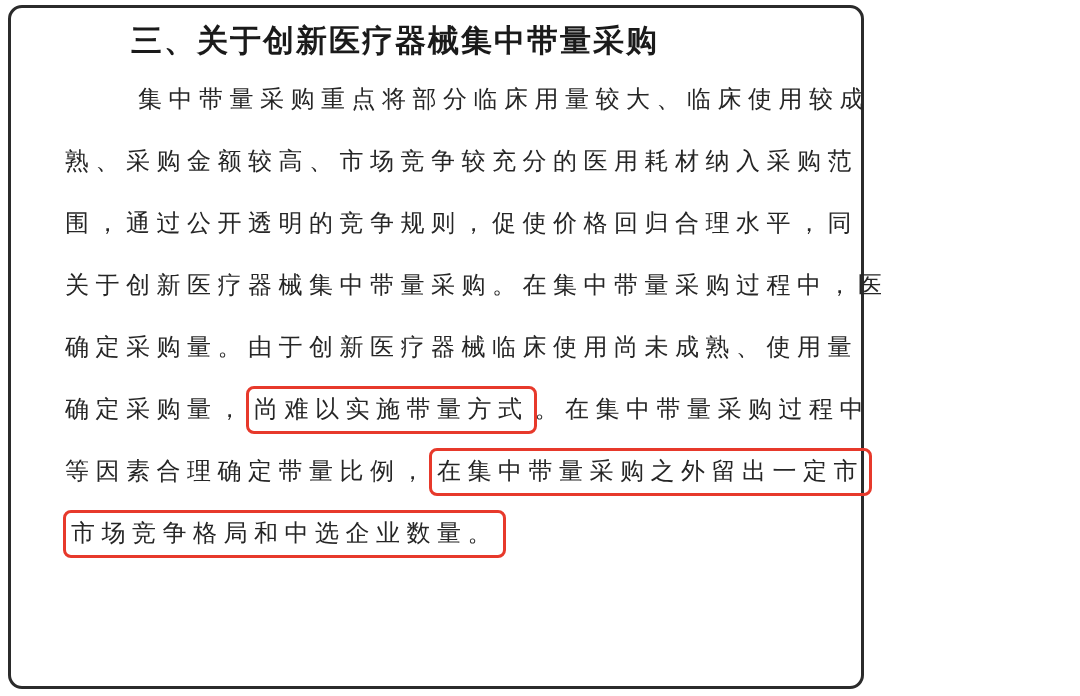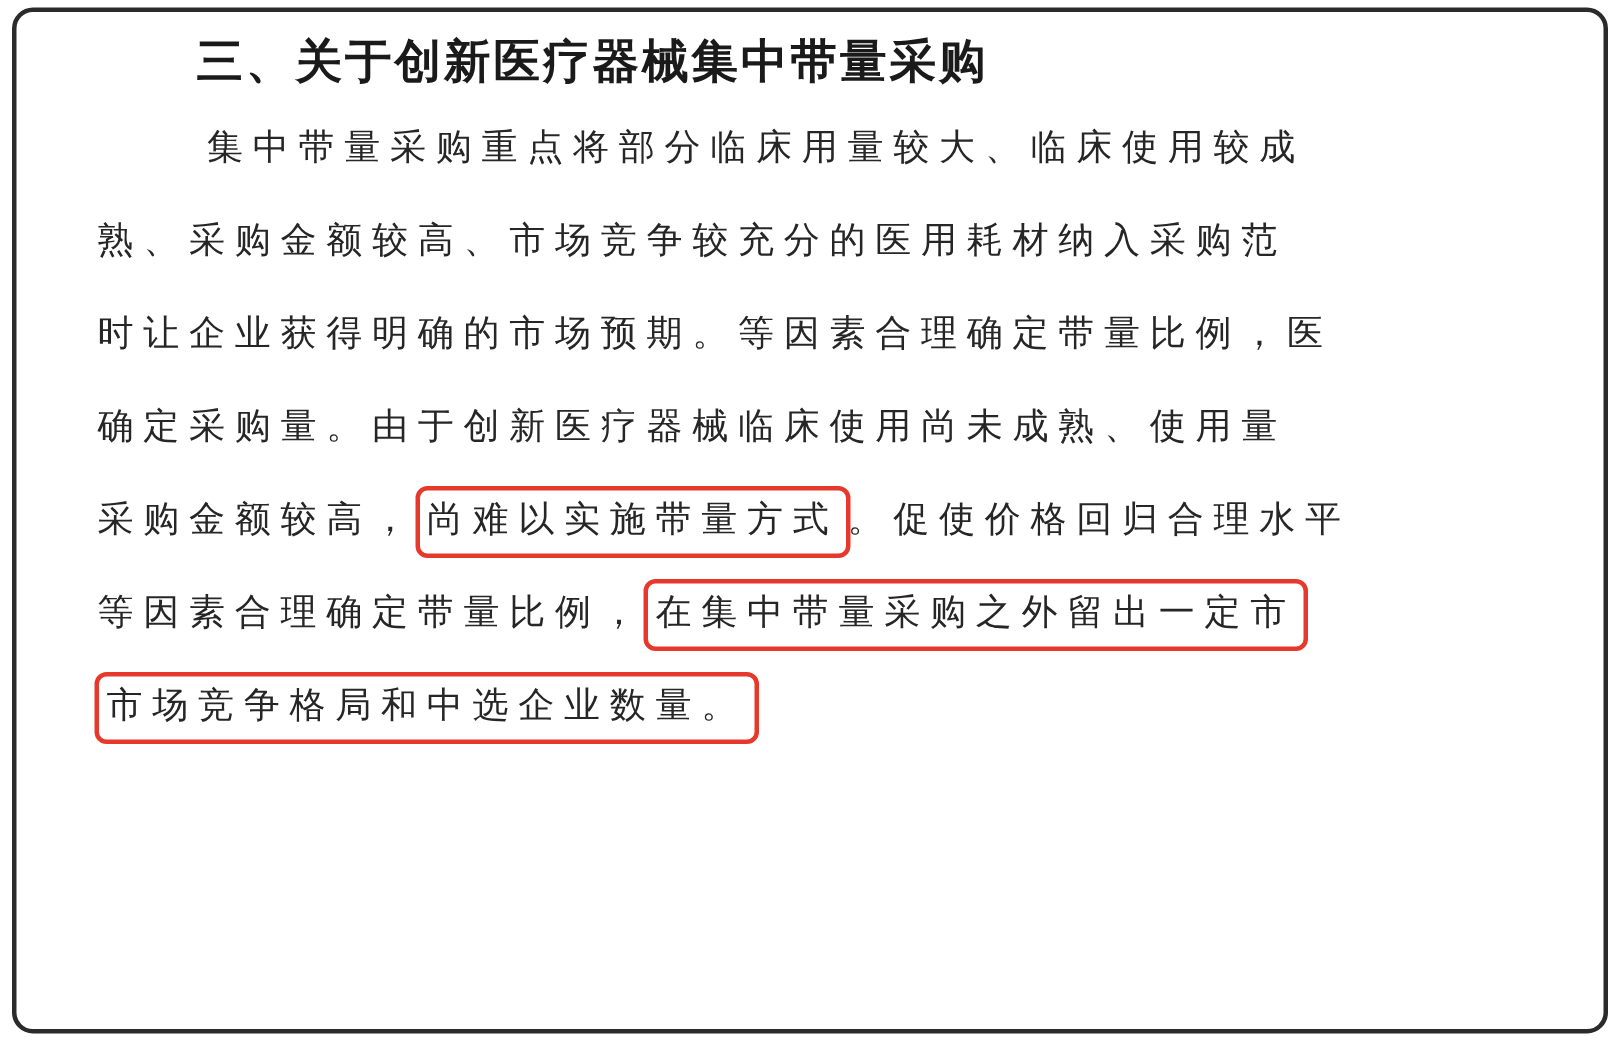"三、关于创新医疗器械集中带量采购" .page { width: 1064px -> 856px }
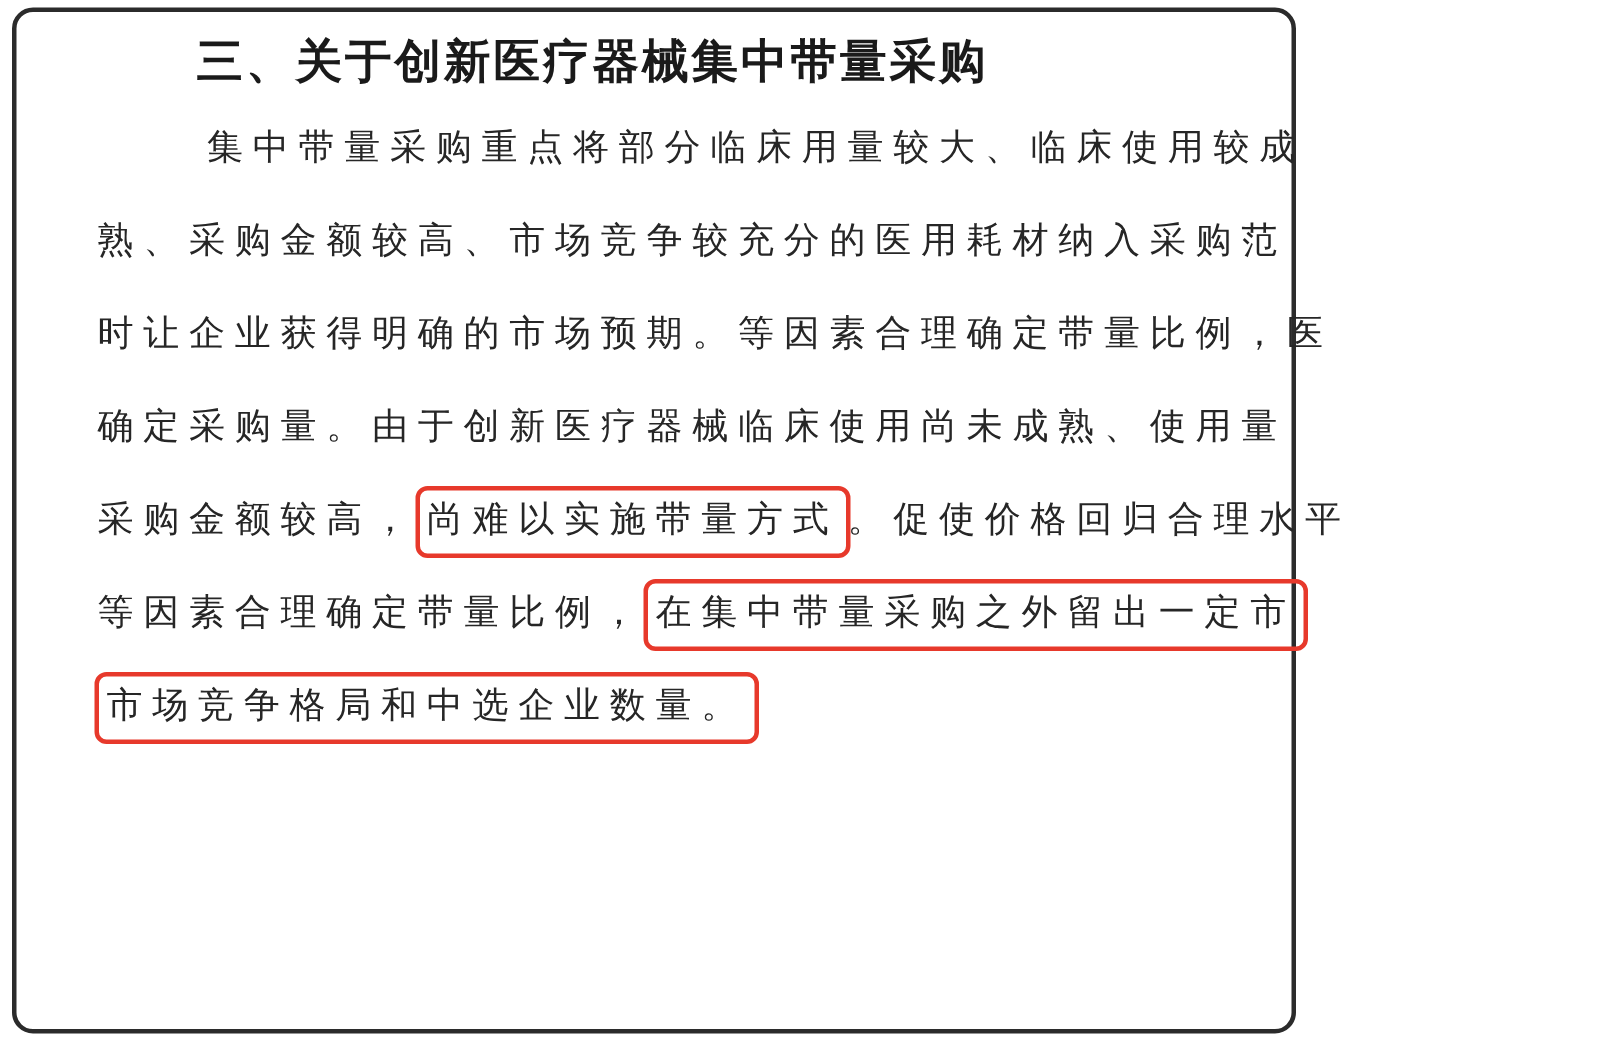"围，通过公开透明的竞争规则，促使价格回归合理水平，同" div.line { html: none -> <div><span>围，通过公开透明的竞争规则，促使价格回归合理水平，同</span></div> }
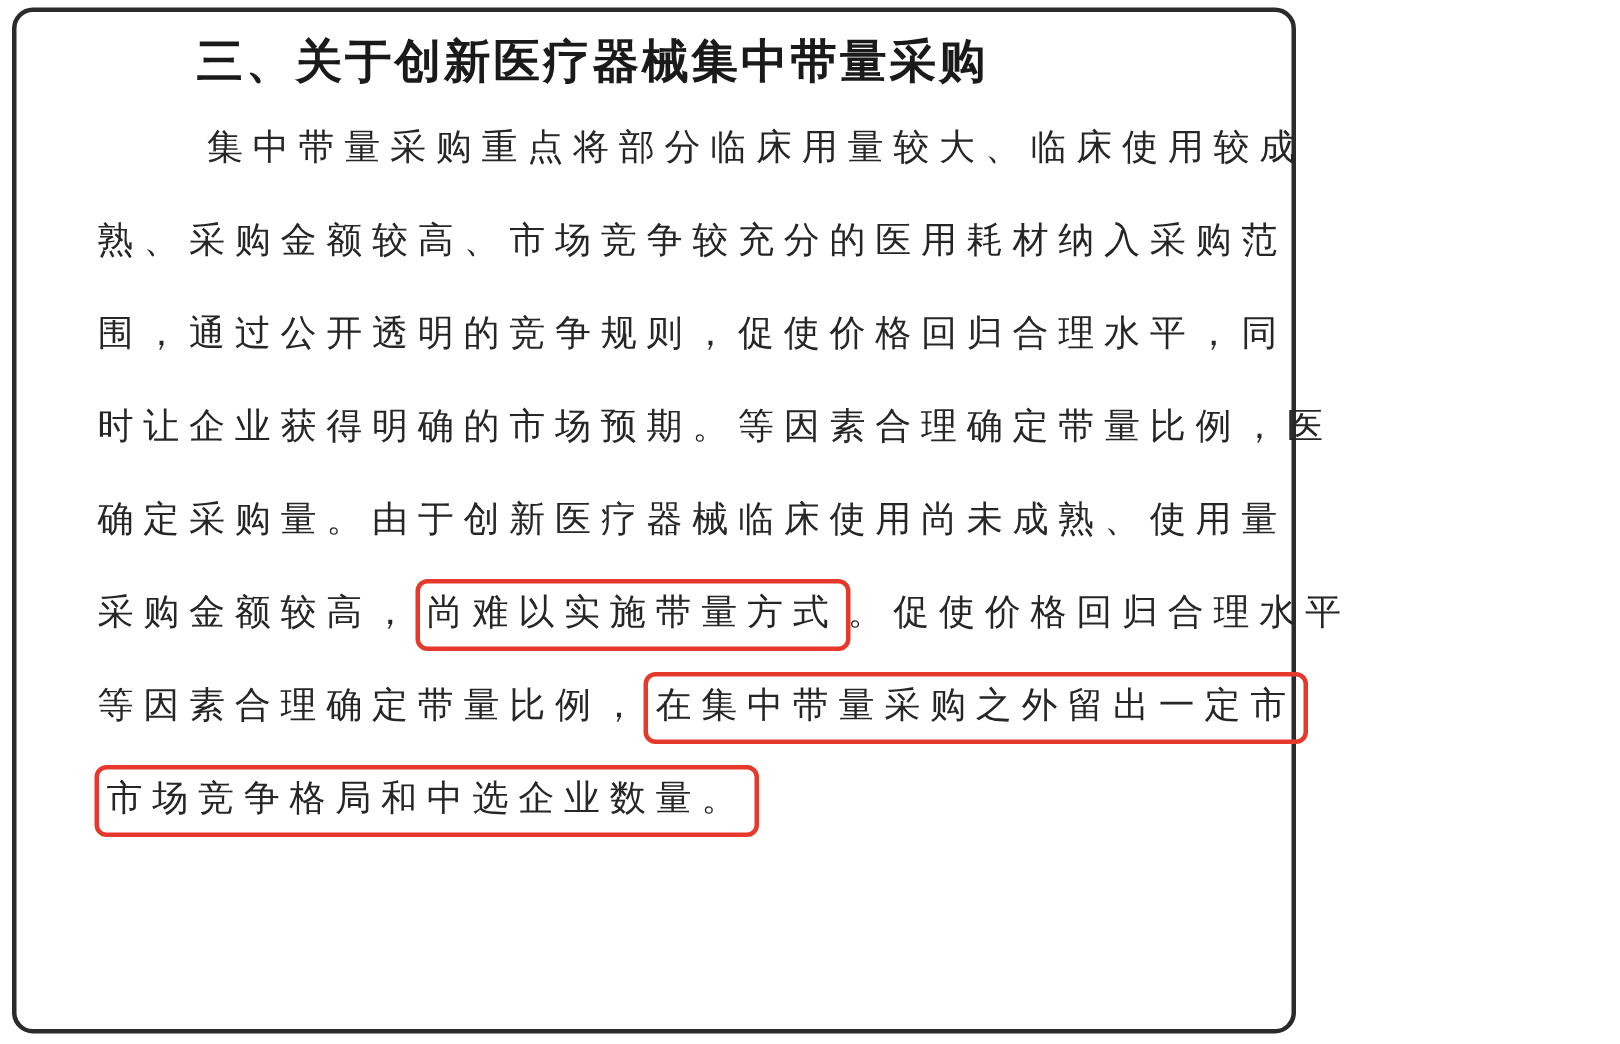"时让企业获得明确的市场预期。等因素合理确定带量比例，医" span { text: 时让企业获得明确的市场预期。等因素合理确定带量比例 -> 关于创新医疗器械集中带量采购。在集中带量采购过程中 }
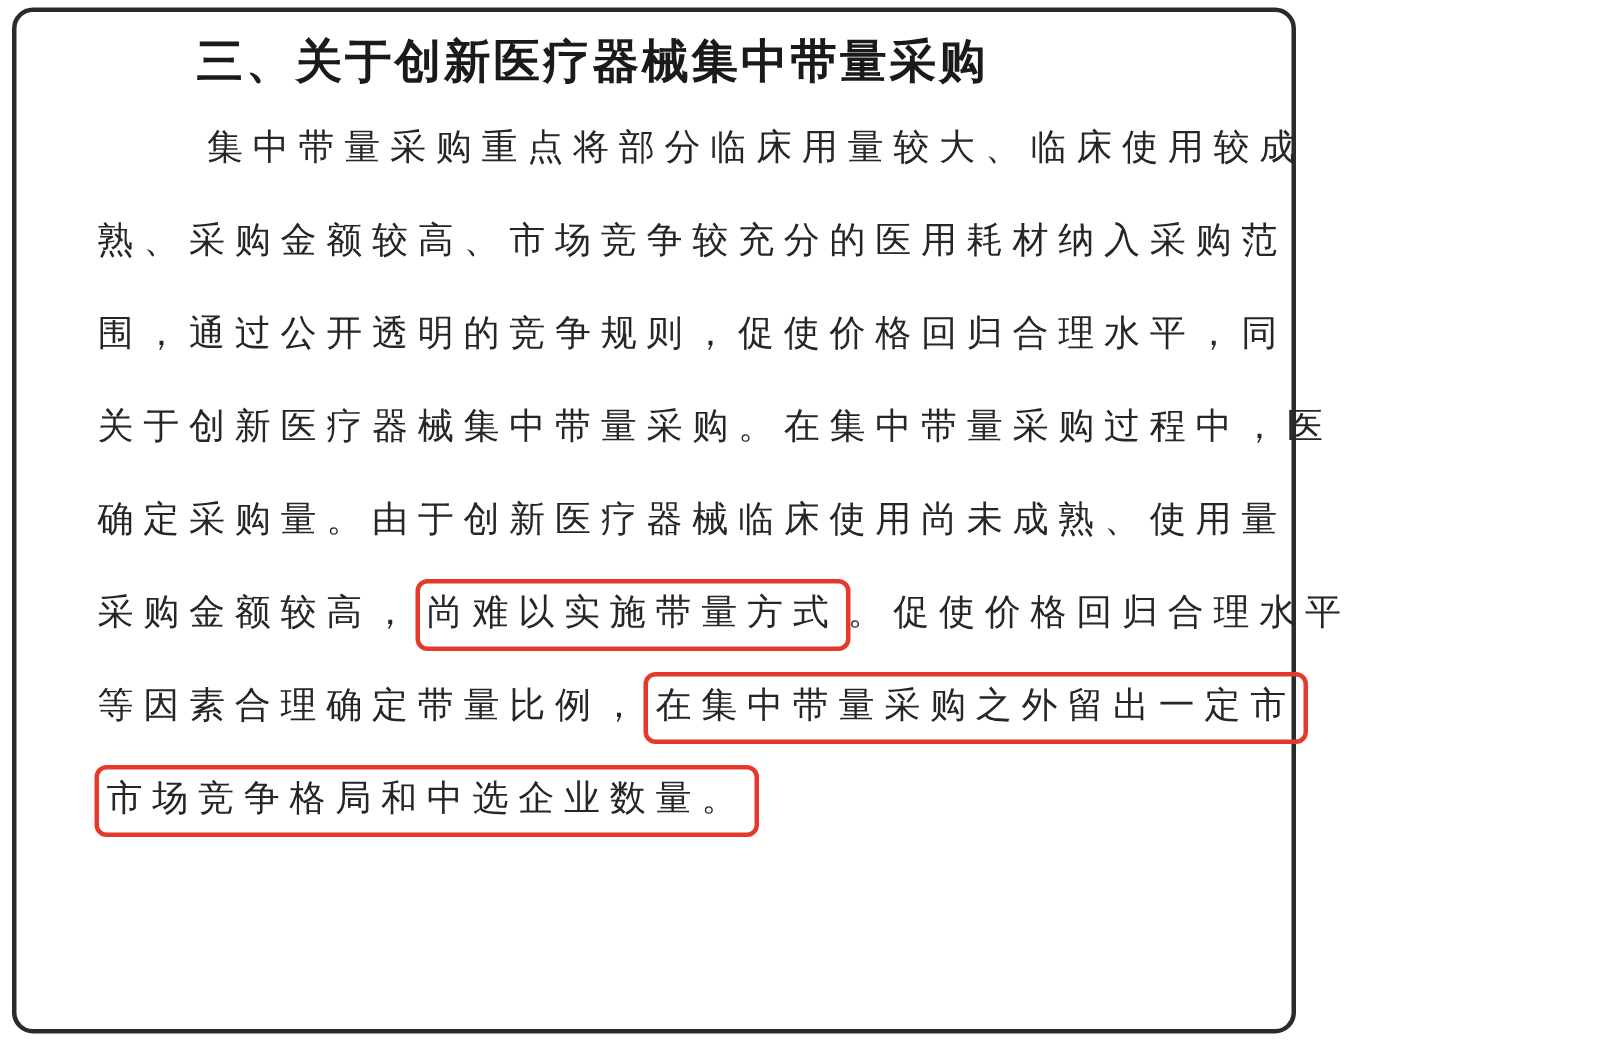"采购金额较高，" span { text: 采购金额较高 -> 确定采购量 }
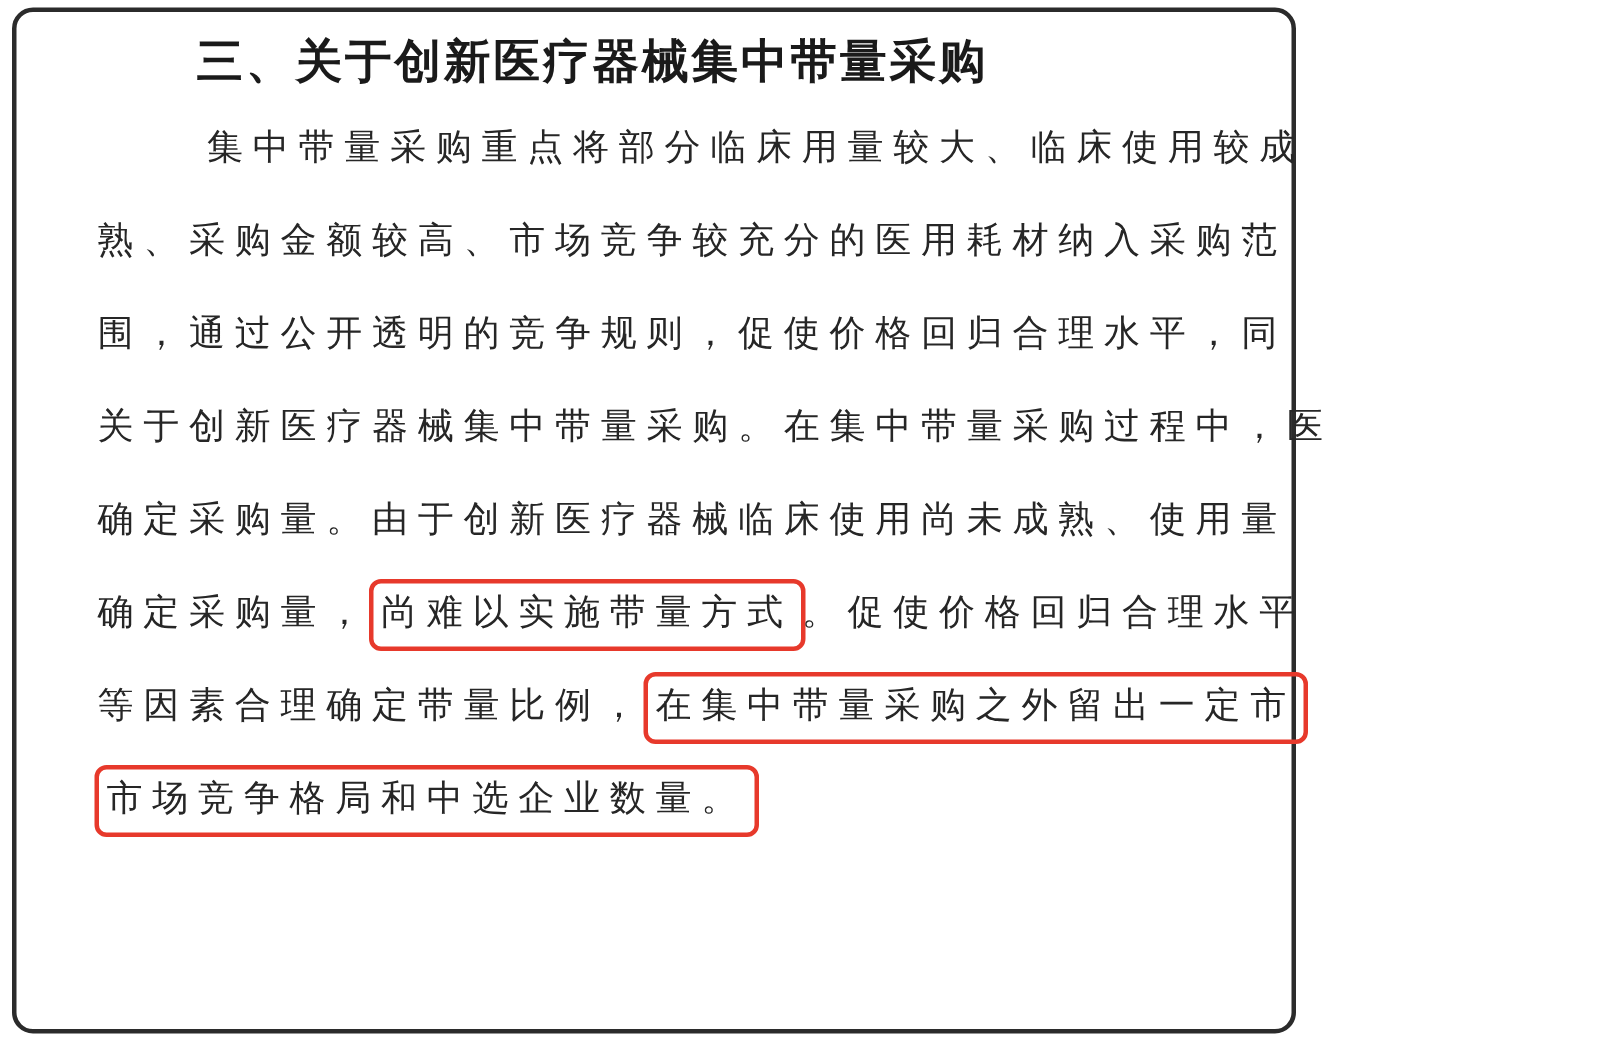"。促使价格回归合理水平" span { text: 促使价格回归合理水平 -> 在集中带量采购过程中 }
